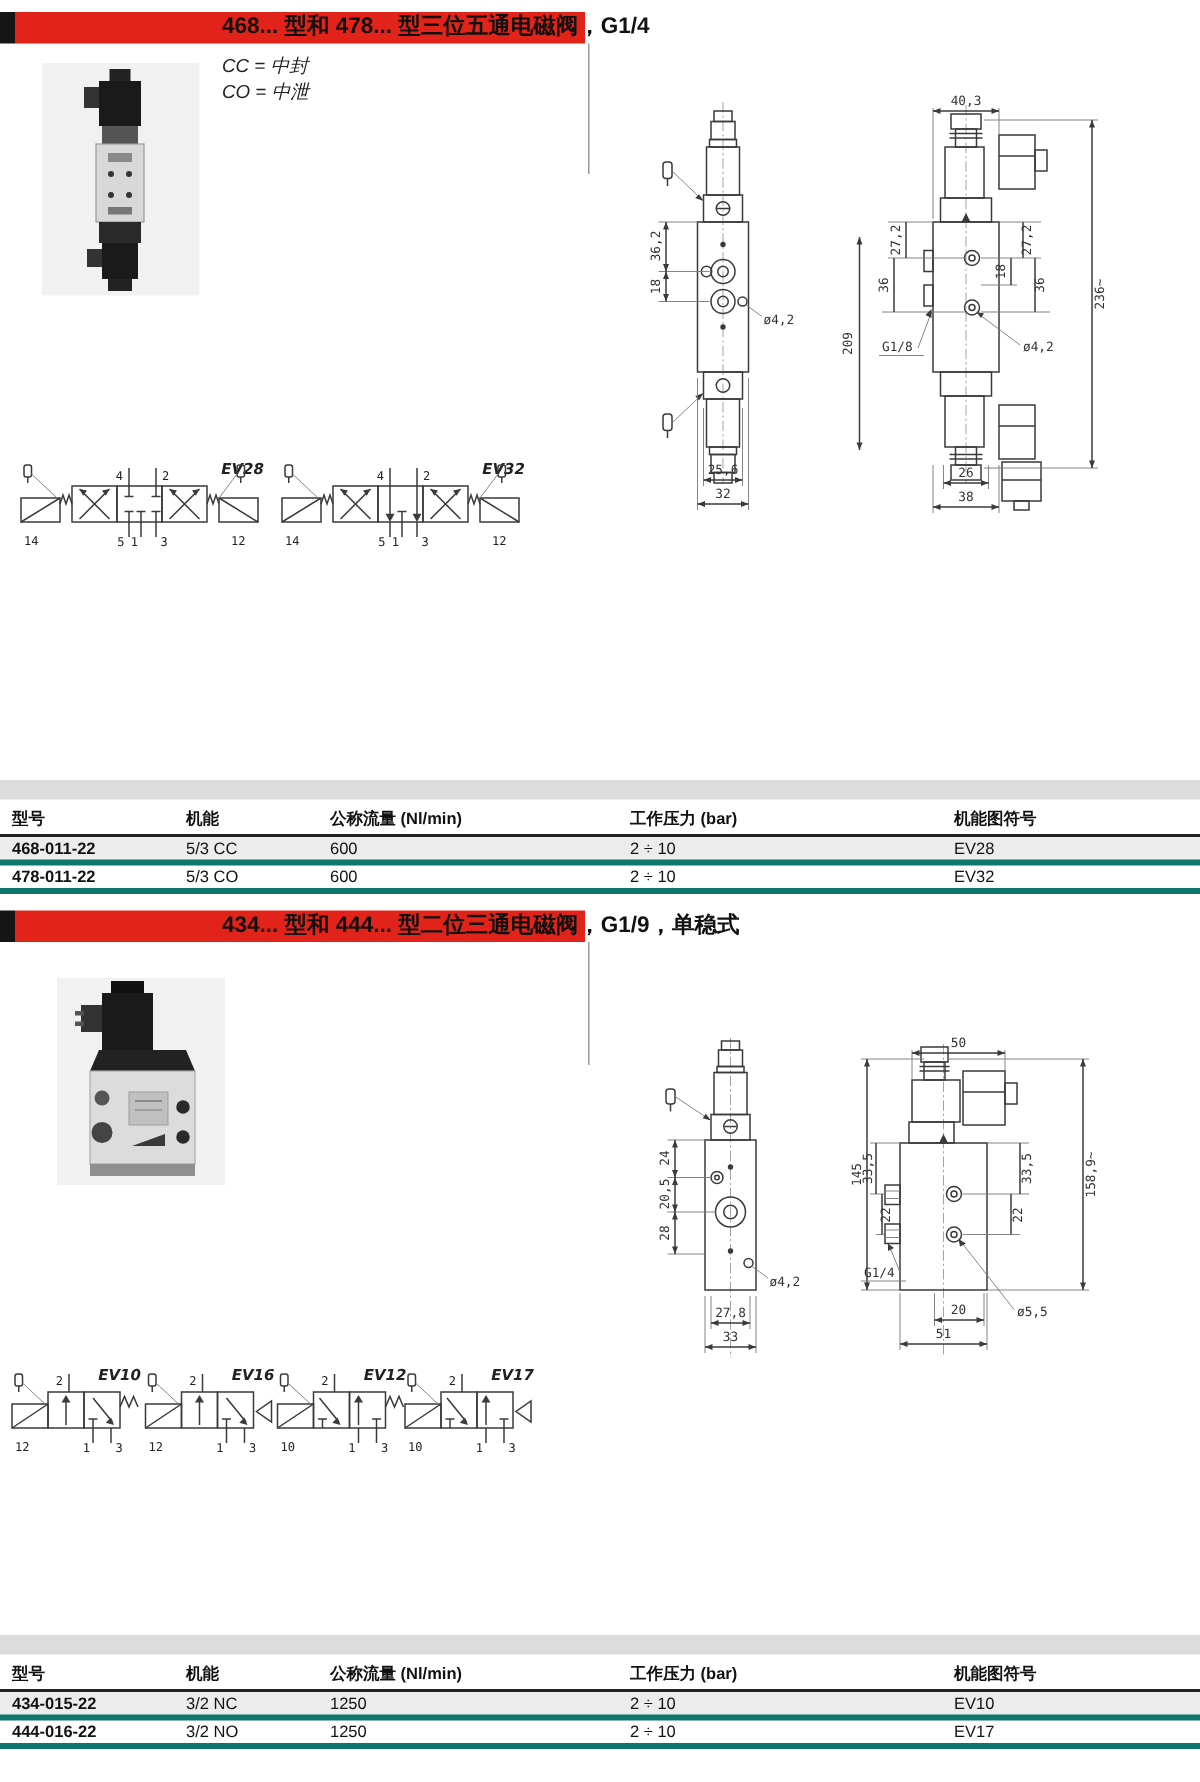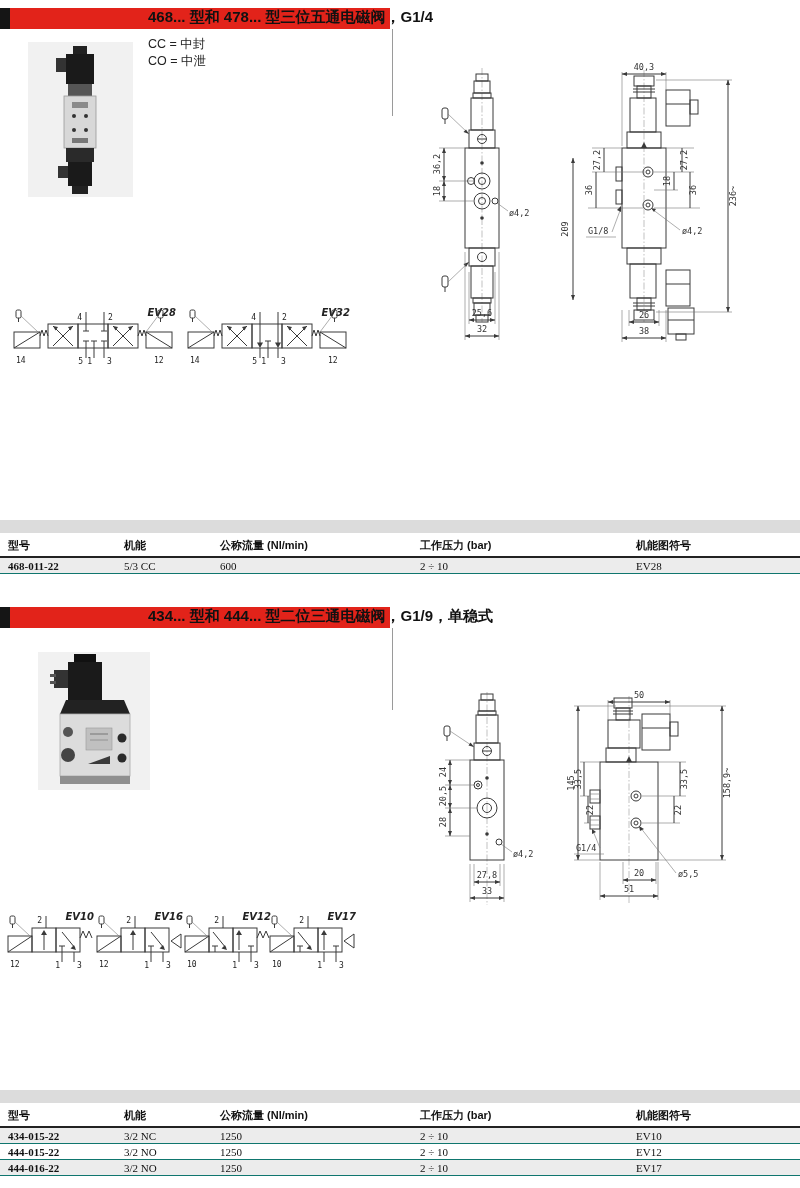"CC = 中封" div.legend { font-style: none -> italic }
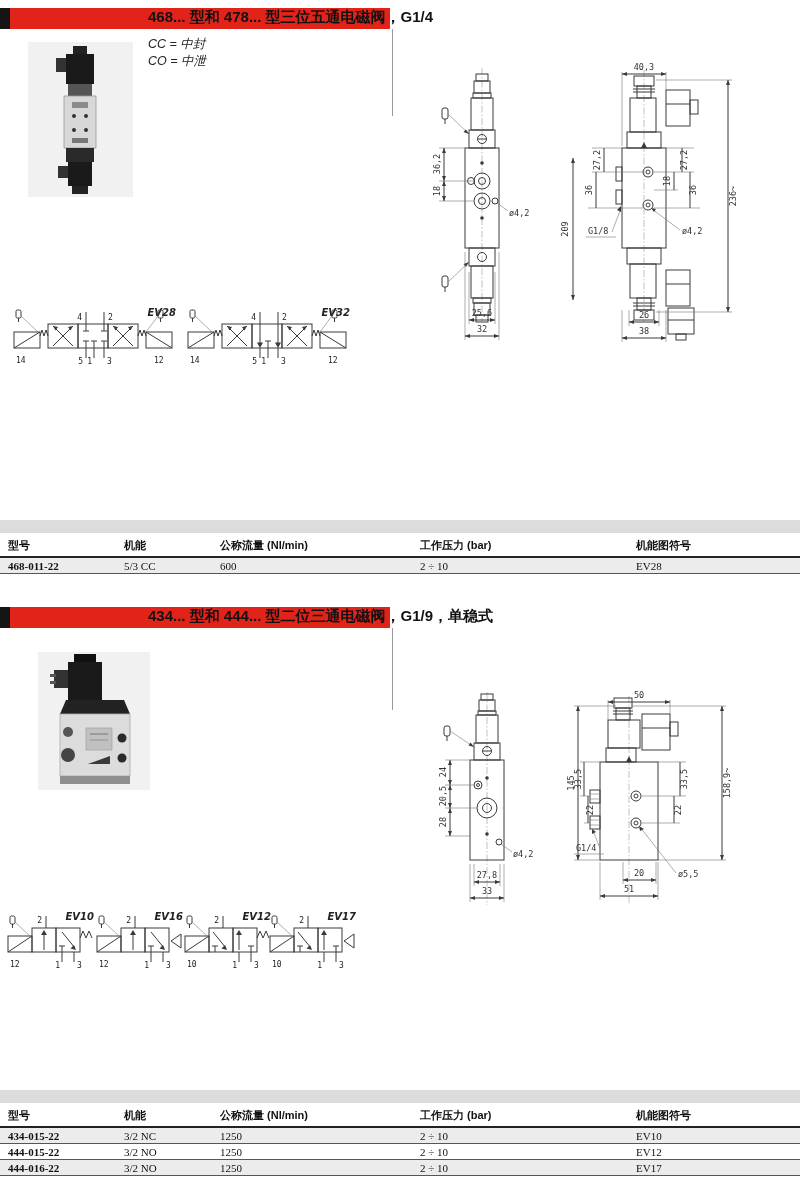"468-011-22" table.spec td { border-bottom: 1px solid #0f766e -> 4px solid #0f766e; font-family: Liberation Serif, serif -> none }
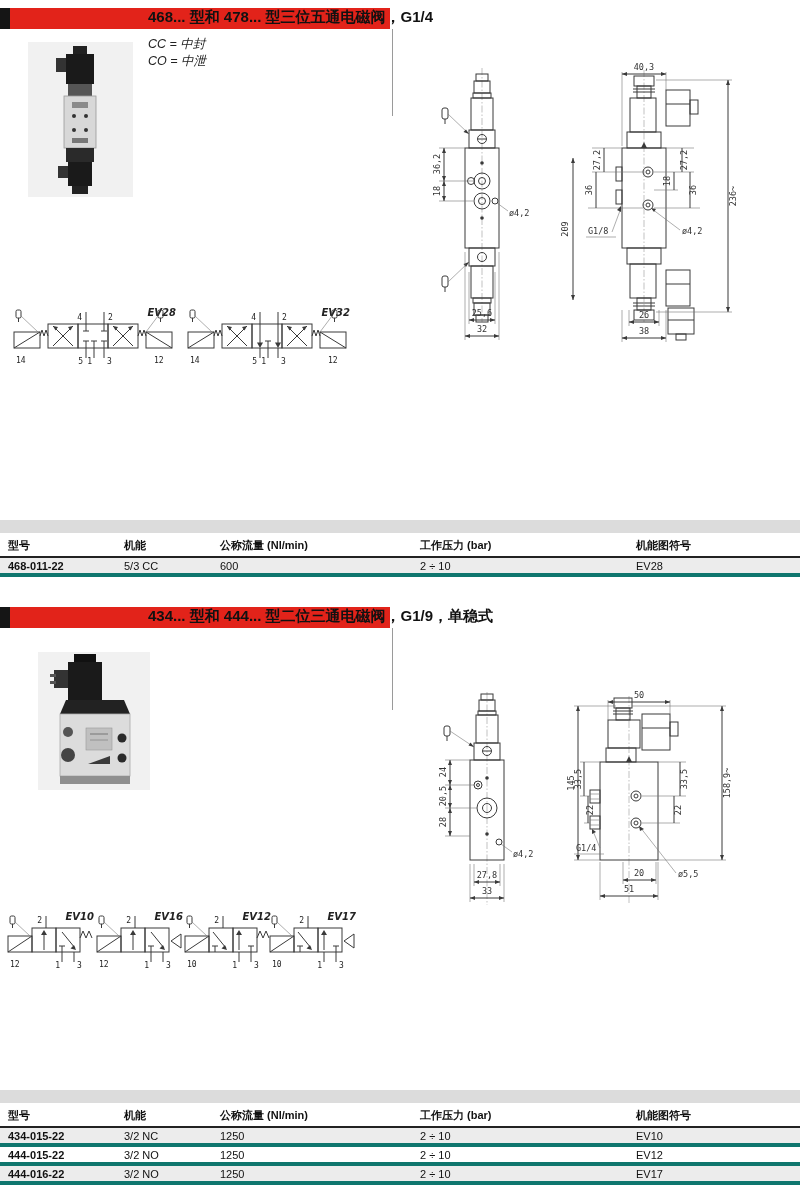"478-011-22" tr { html: none -> <tr> <td>478-011-22</td> <td>5/3 CO</td> <td>600</td> <td>2 ÷ 10</td> <td>EV32</td> </tr> }
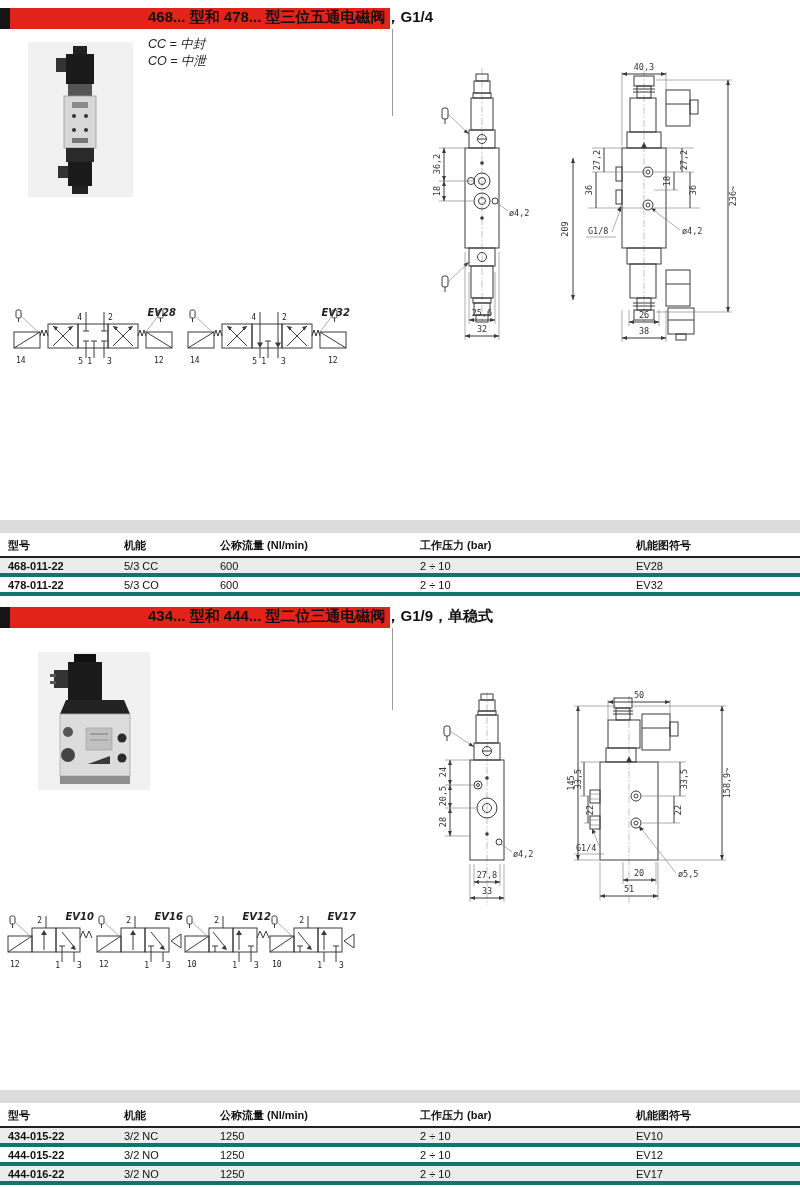"444-015-22" tr { html: <tr> <td>444-015-22</td> <td>3/2 NO</td> <td>1250</td> <td>2 ÷ 10</td> <td>EV12</td> </tr> -> none }
